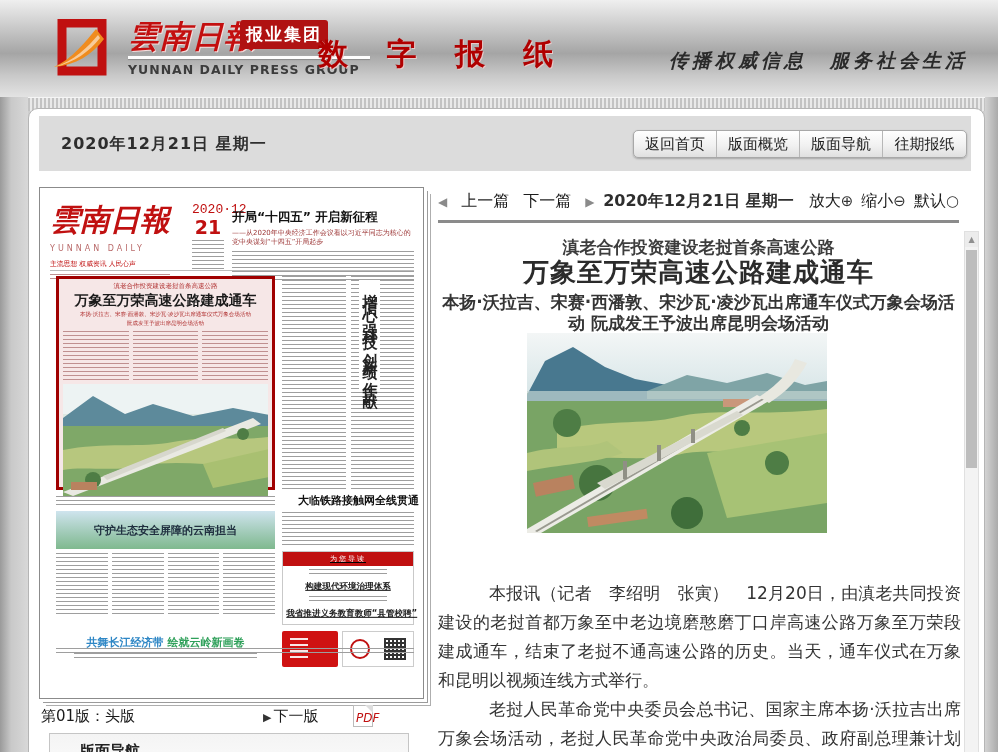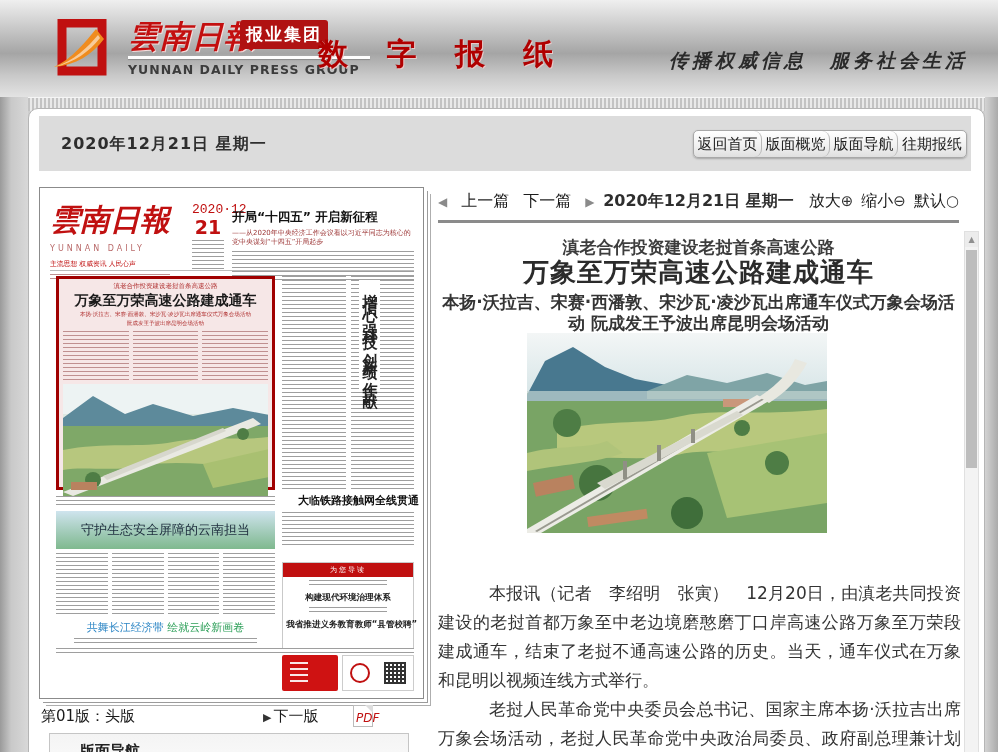"返回首页" .btn-group .tb-btn { border-radius: 8px -> none; width: 68px -> 83px }
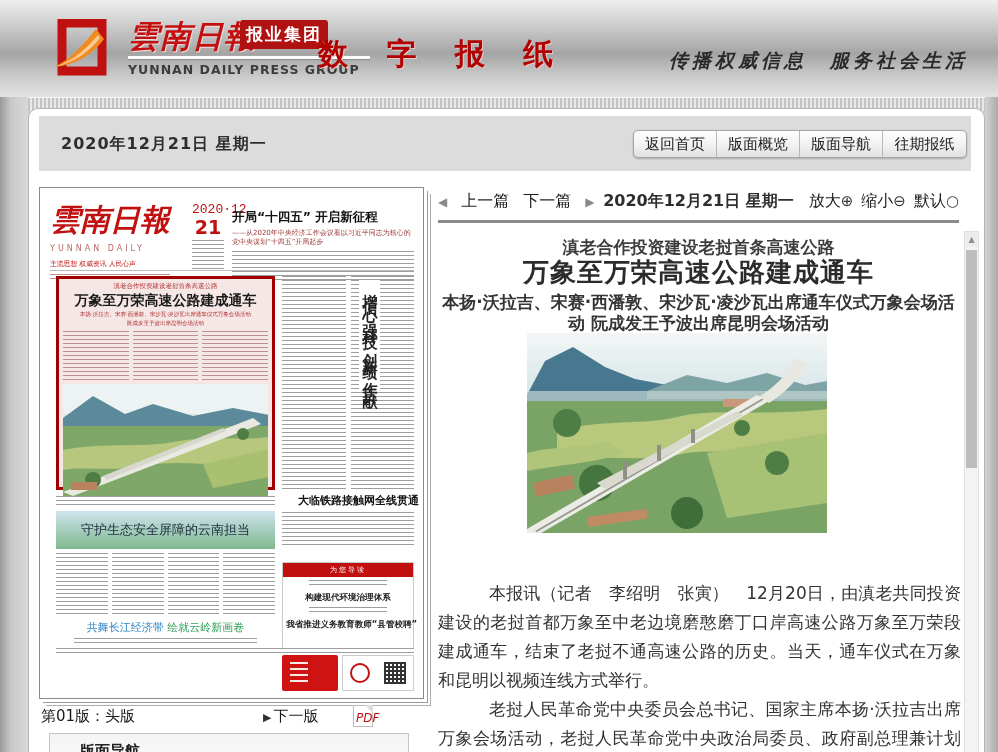"守护生态安全屏障的云南担当" .np-eco .band span { font-size: 13px -> 11px; font-weight: normal -> bold }
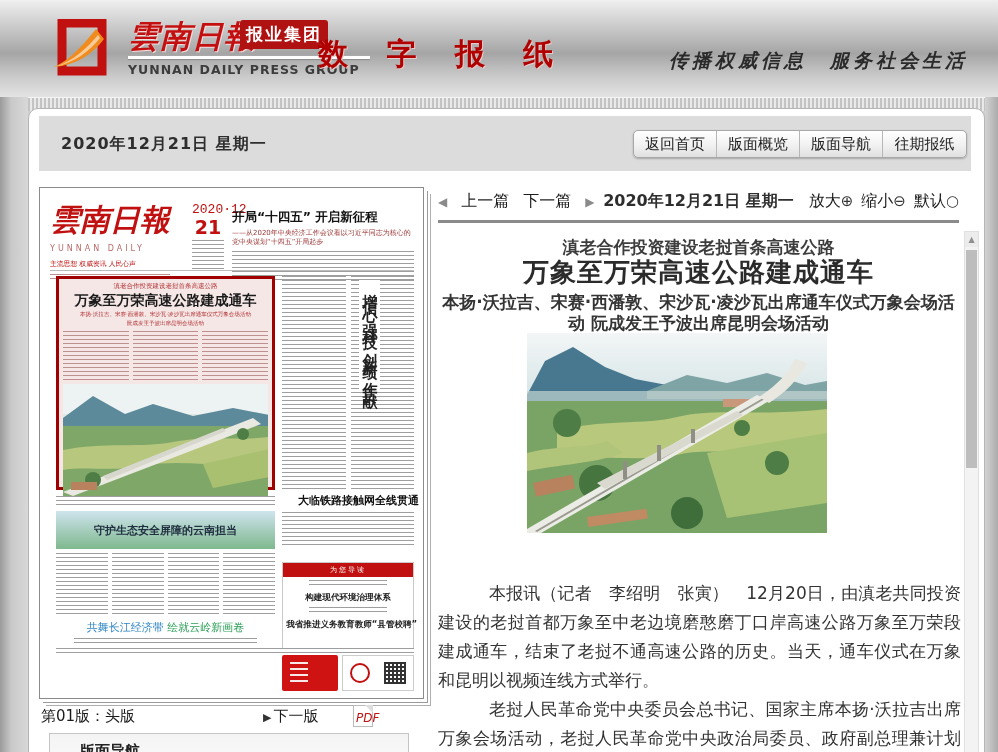"为您导读" .np-guide { margin-top: 16px -> 5px; padding-bottom: 17px -> 4px; text-decoration: none -> underline }
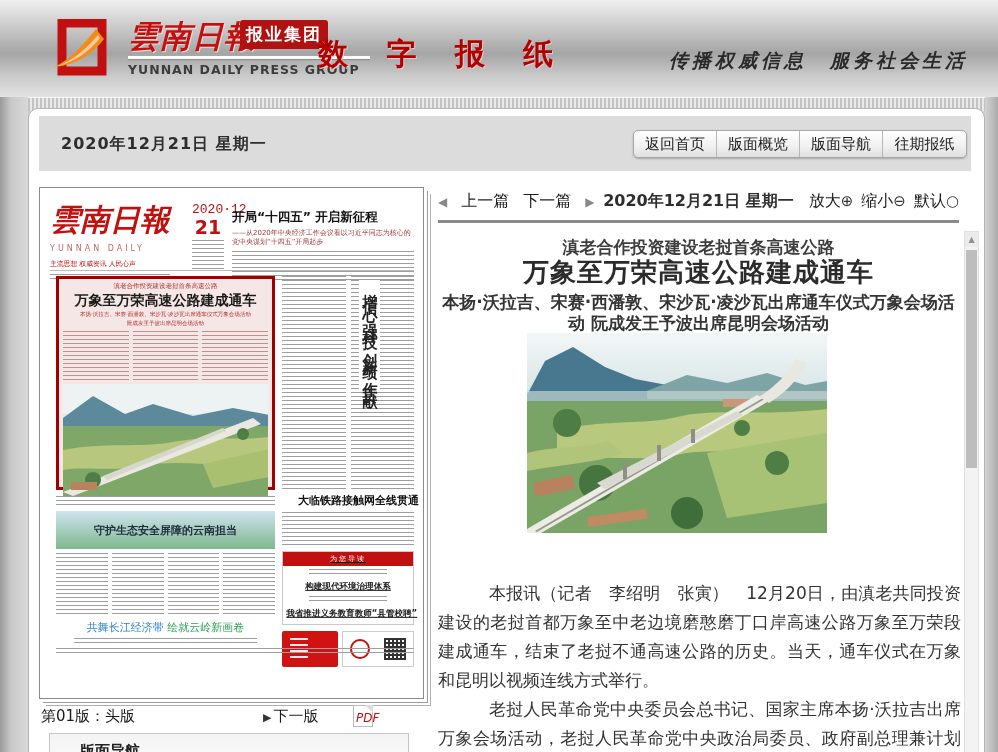"共舞长江经济带 绘就云岭新画卷" .np-eco .banner { font-weight: normal -> bold; margin-top: 5px -> 20px }
